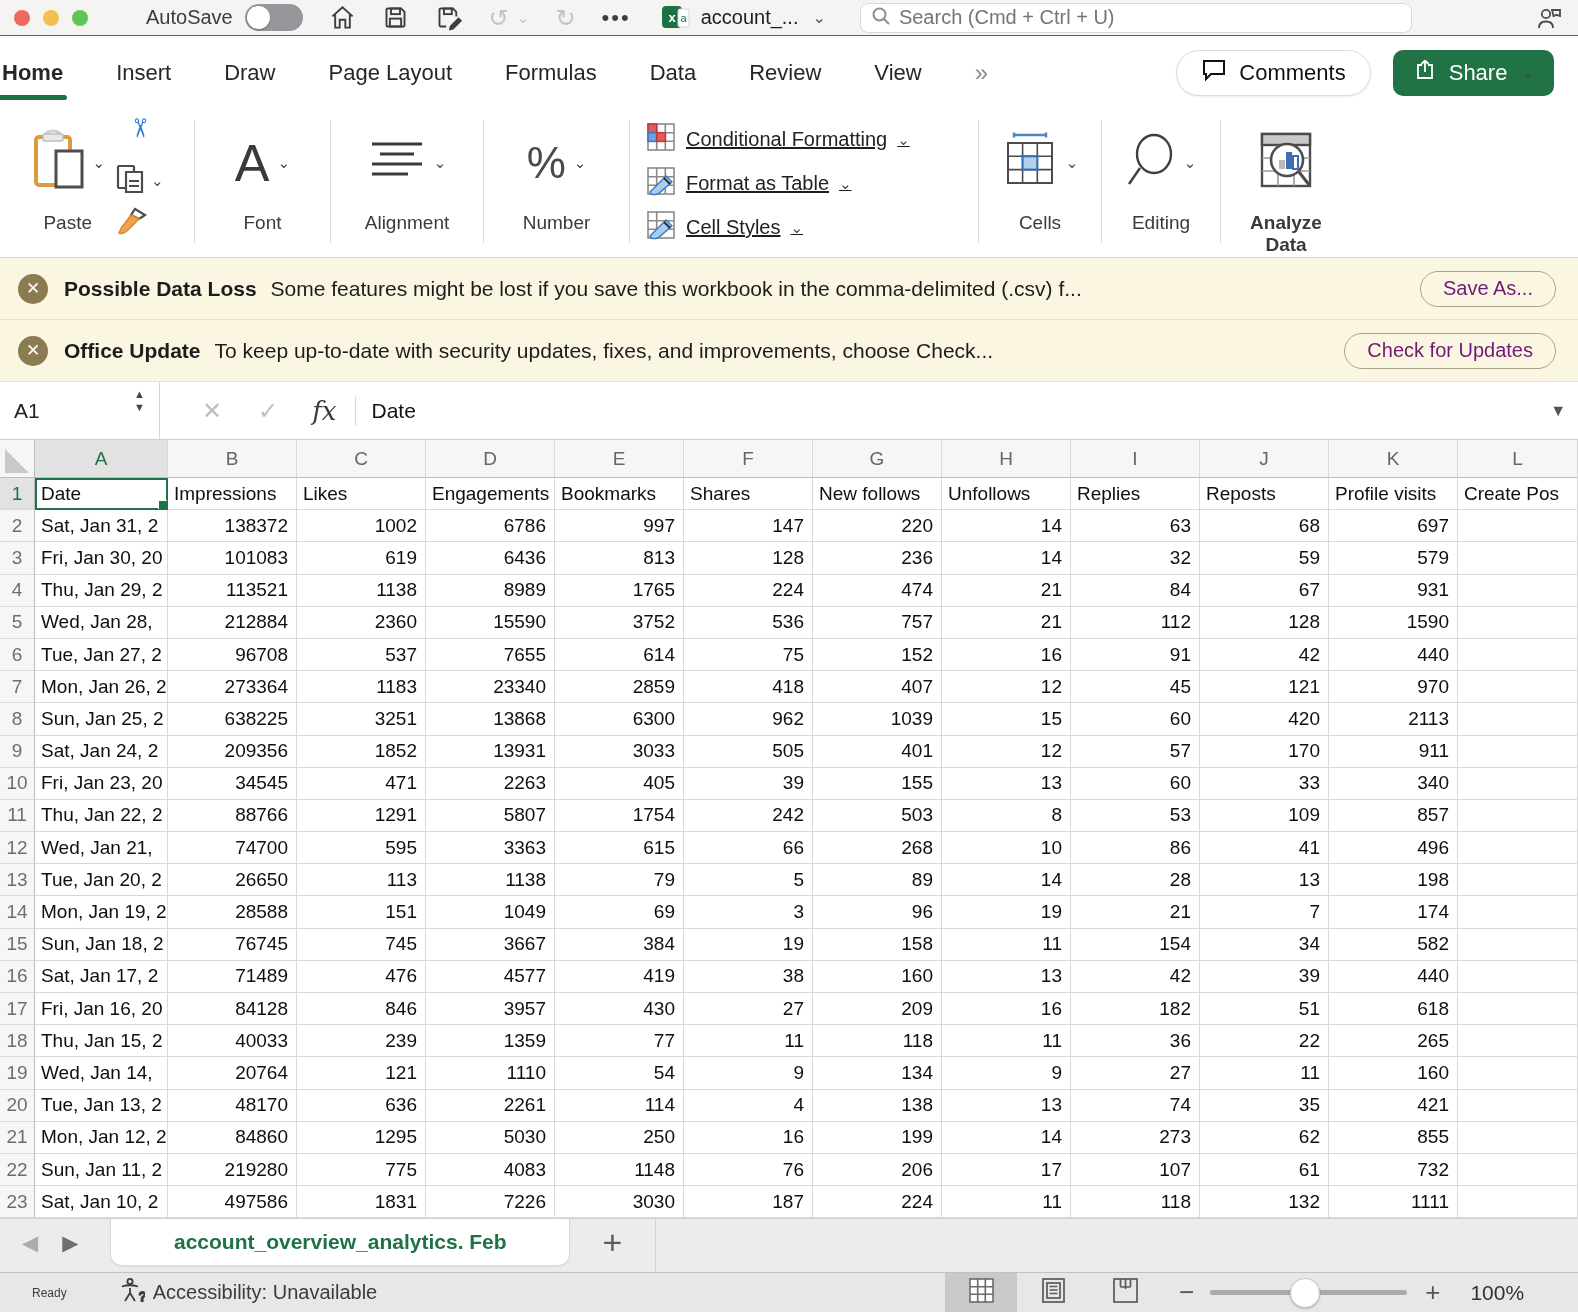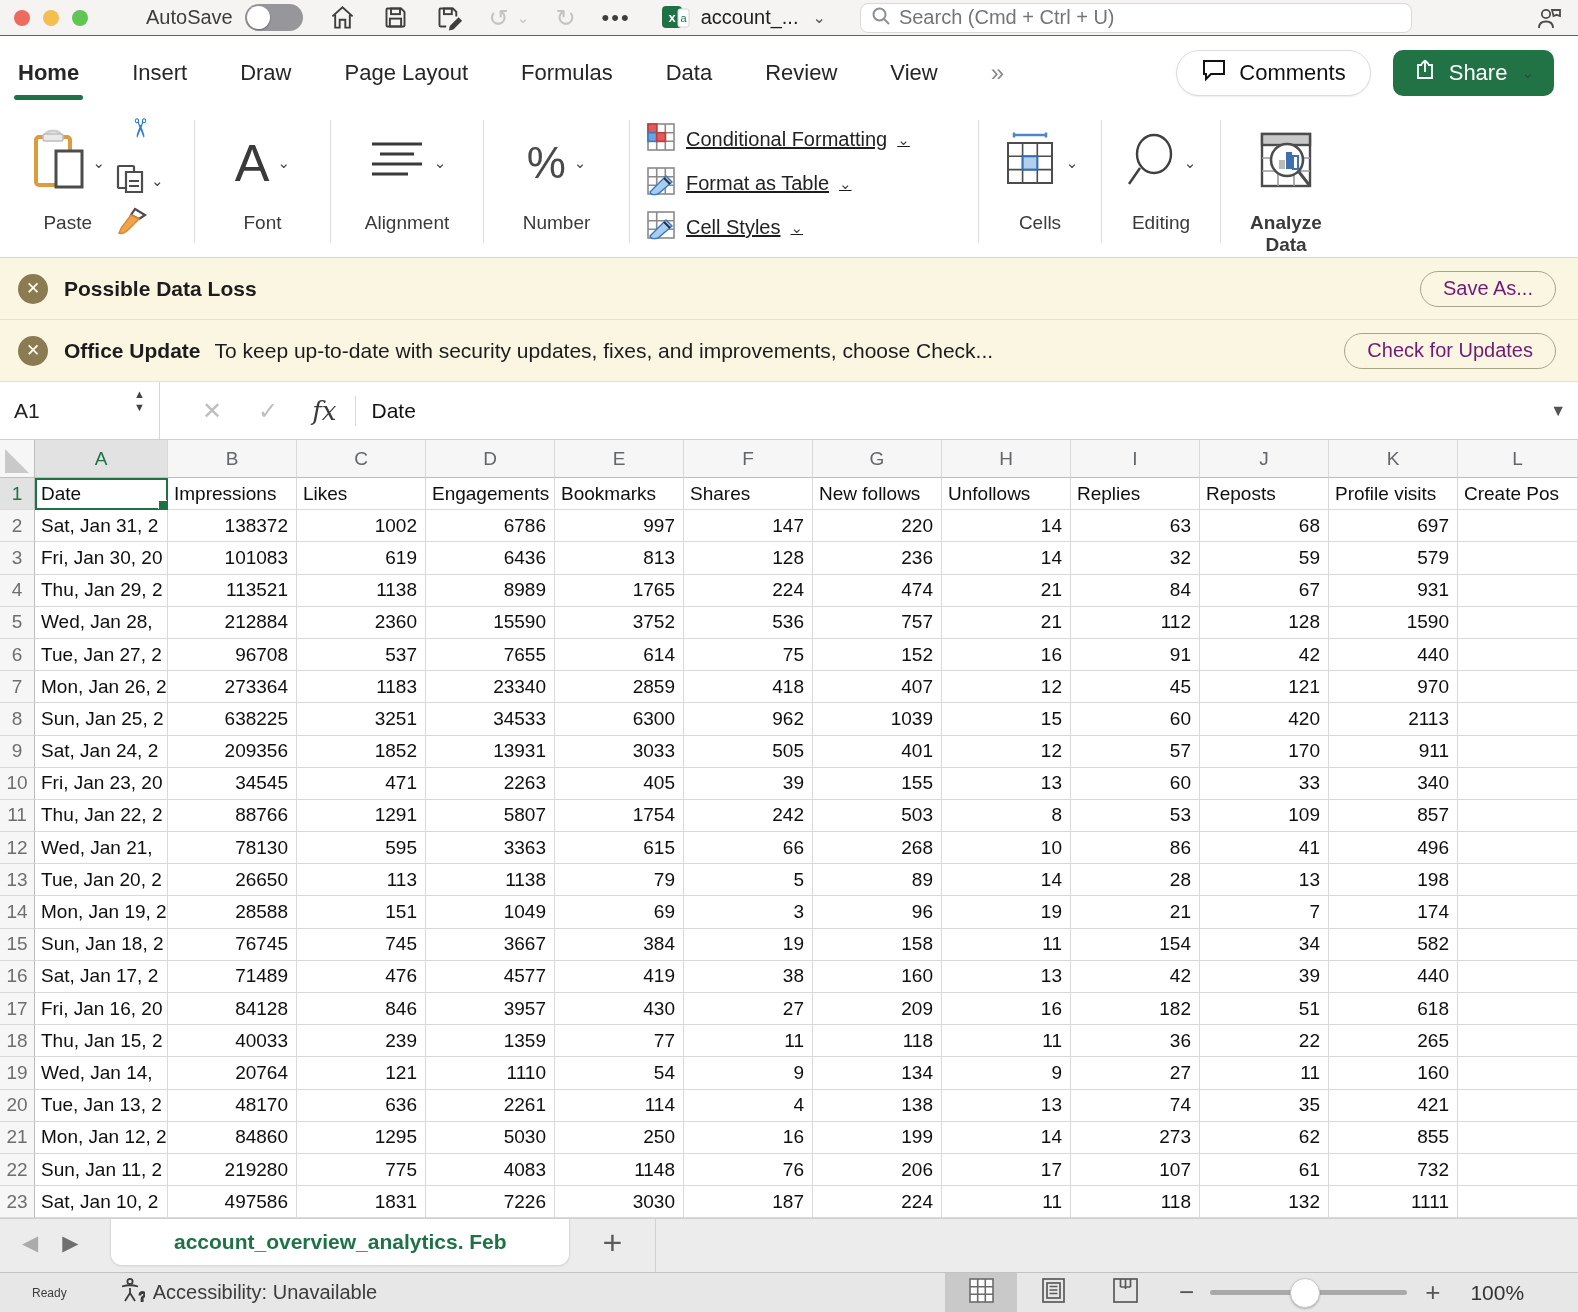"Home" .rtabs { margin-left: 16px -> 0 }
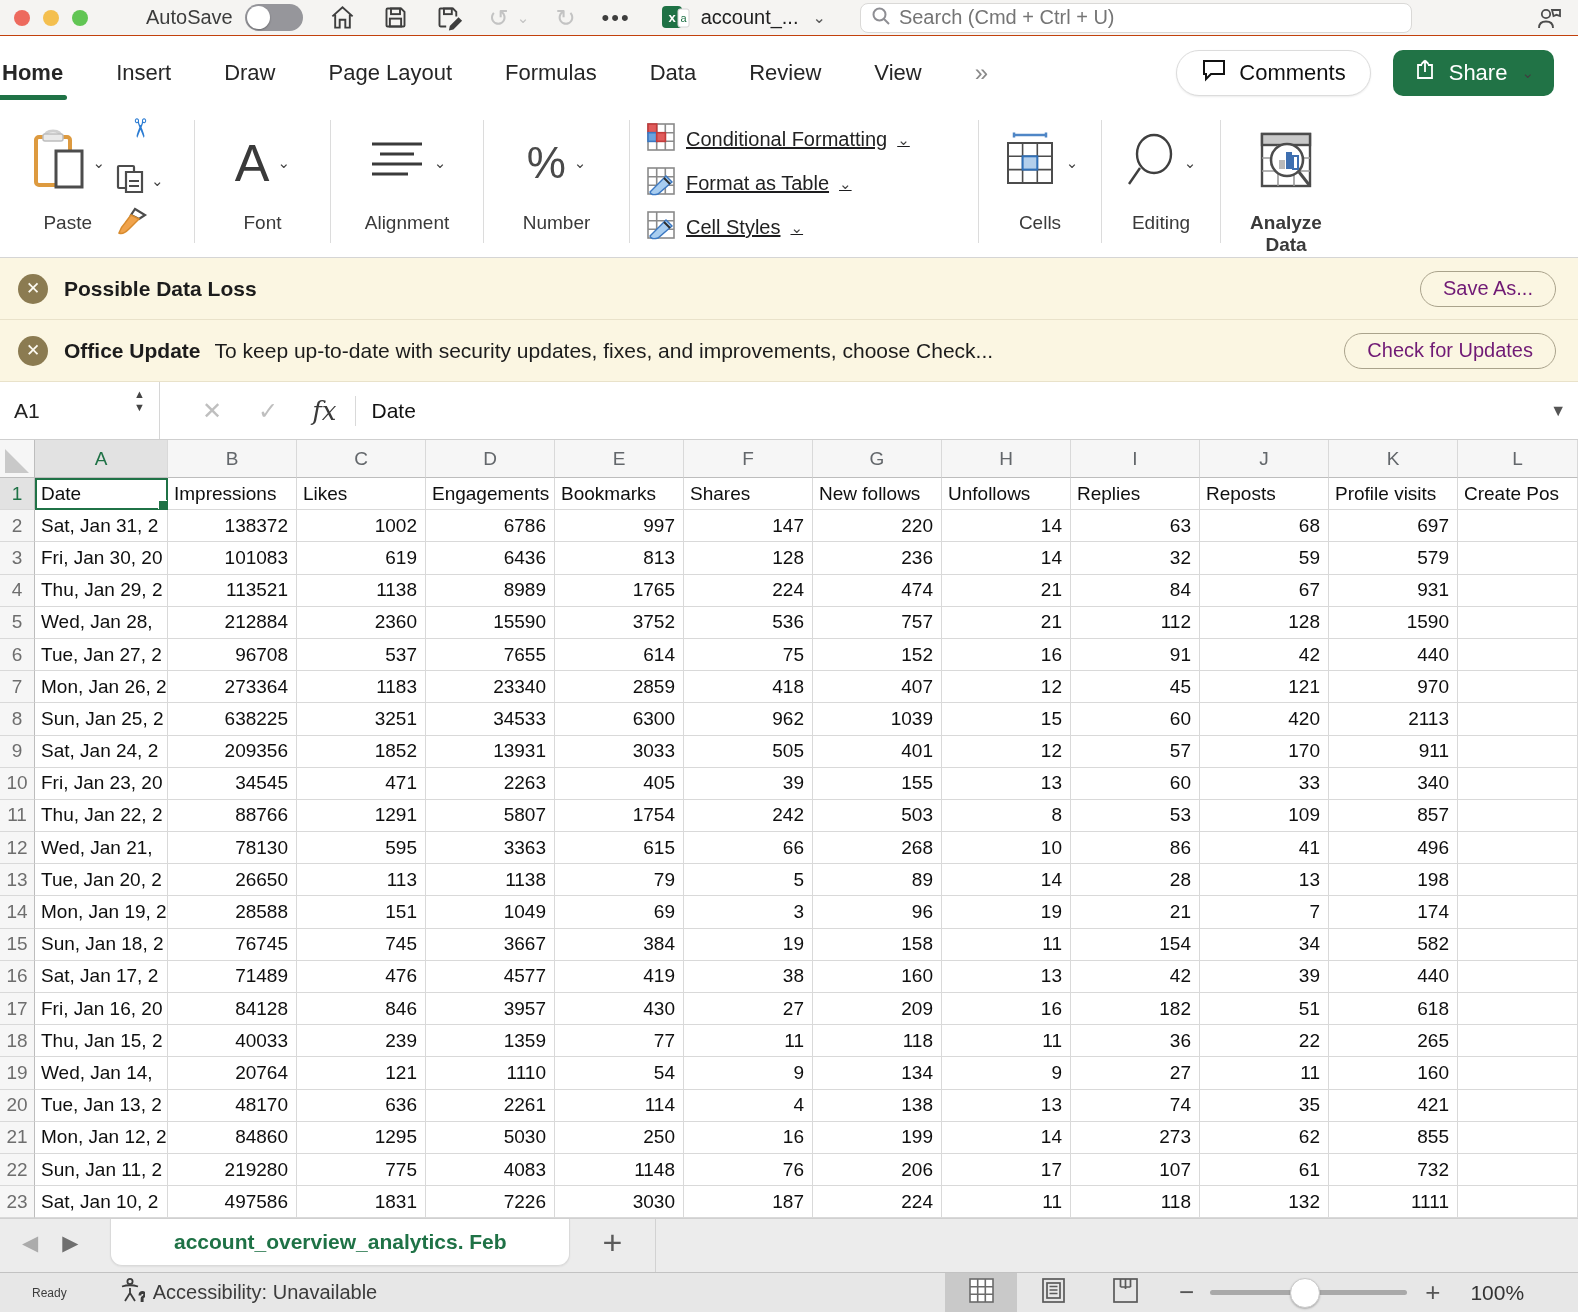"Some features might be lost" span.nmsg { html: none -> <span>Some features might be lost if you save this workbook in the comma-delimited (.csv) f...</span> }
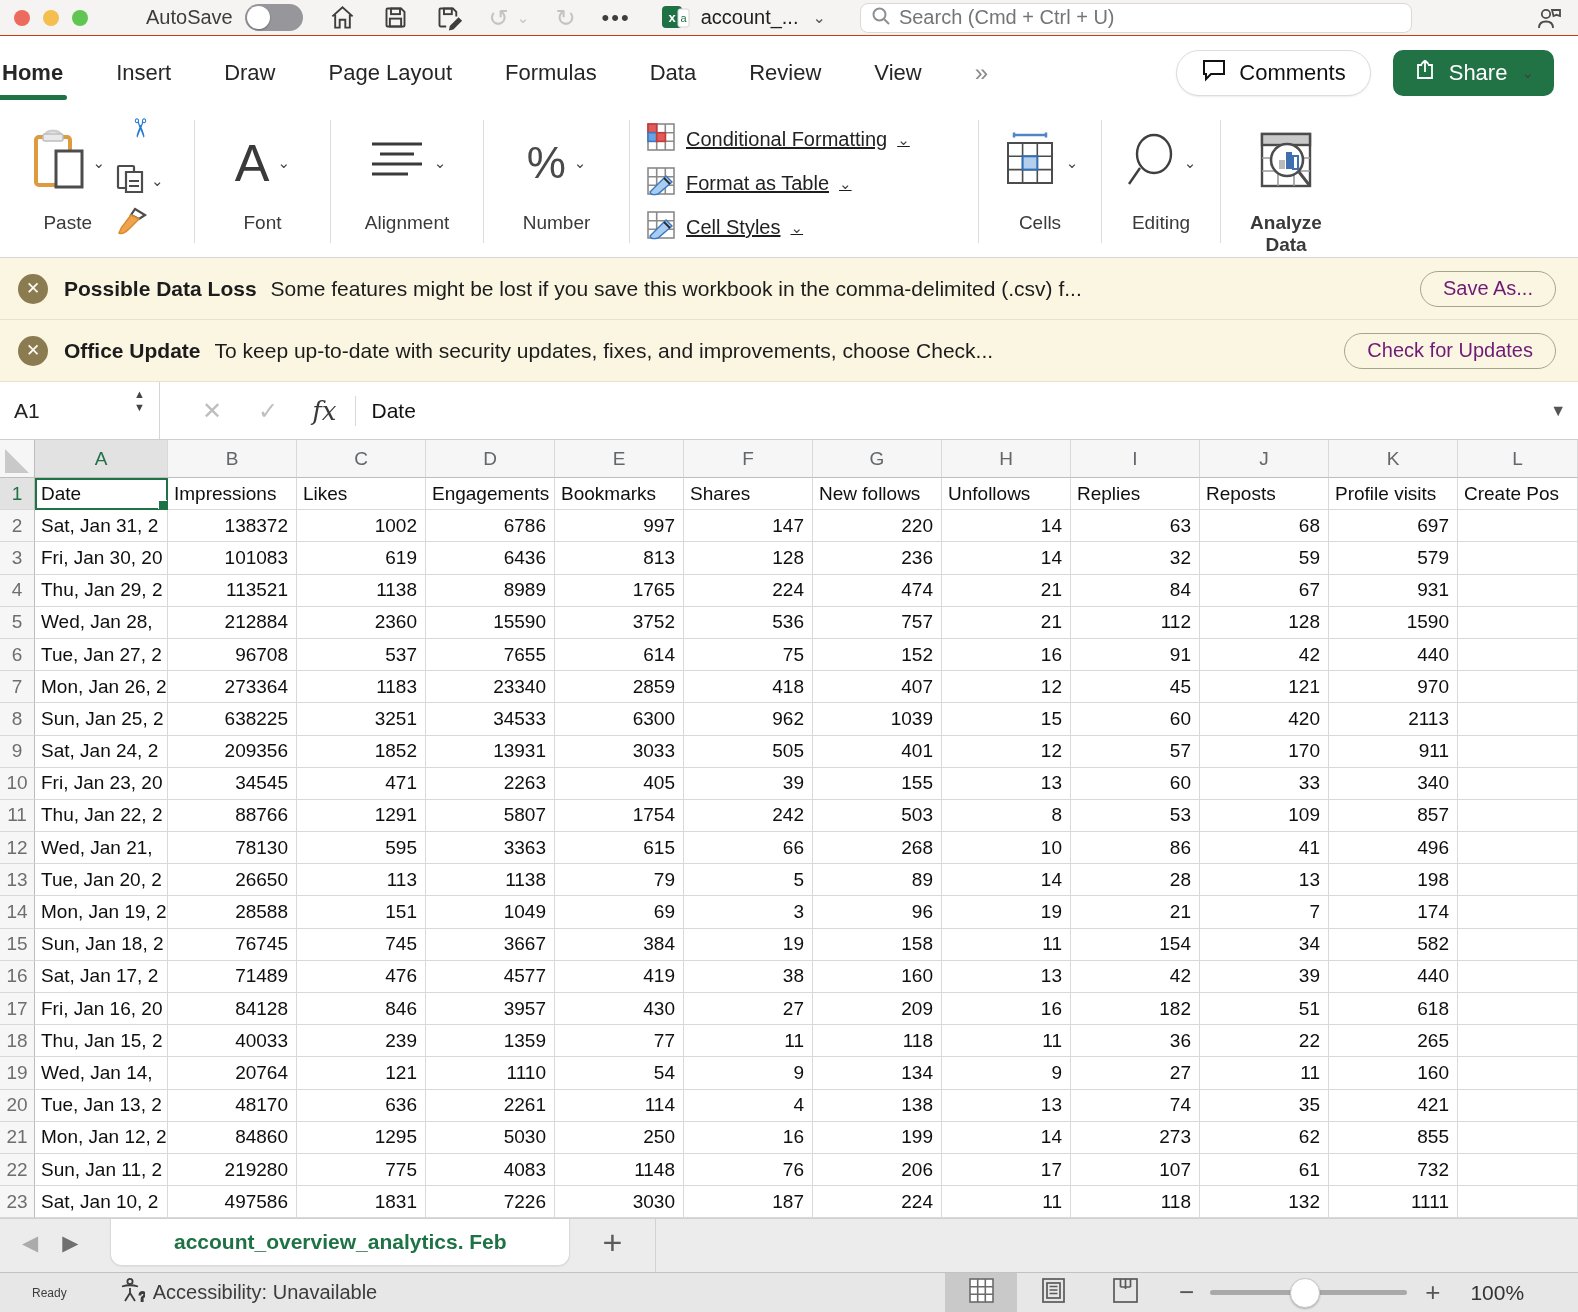"34533" td.c-num { text: 34533 -> 13868 }
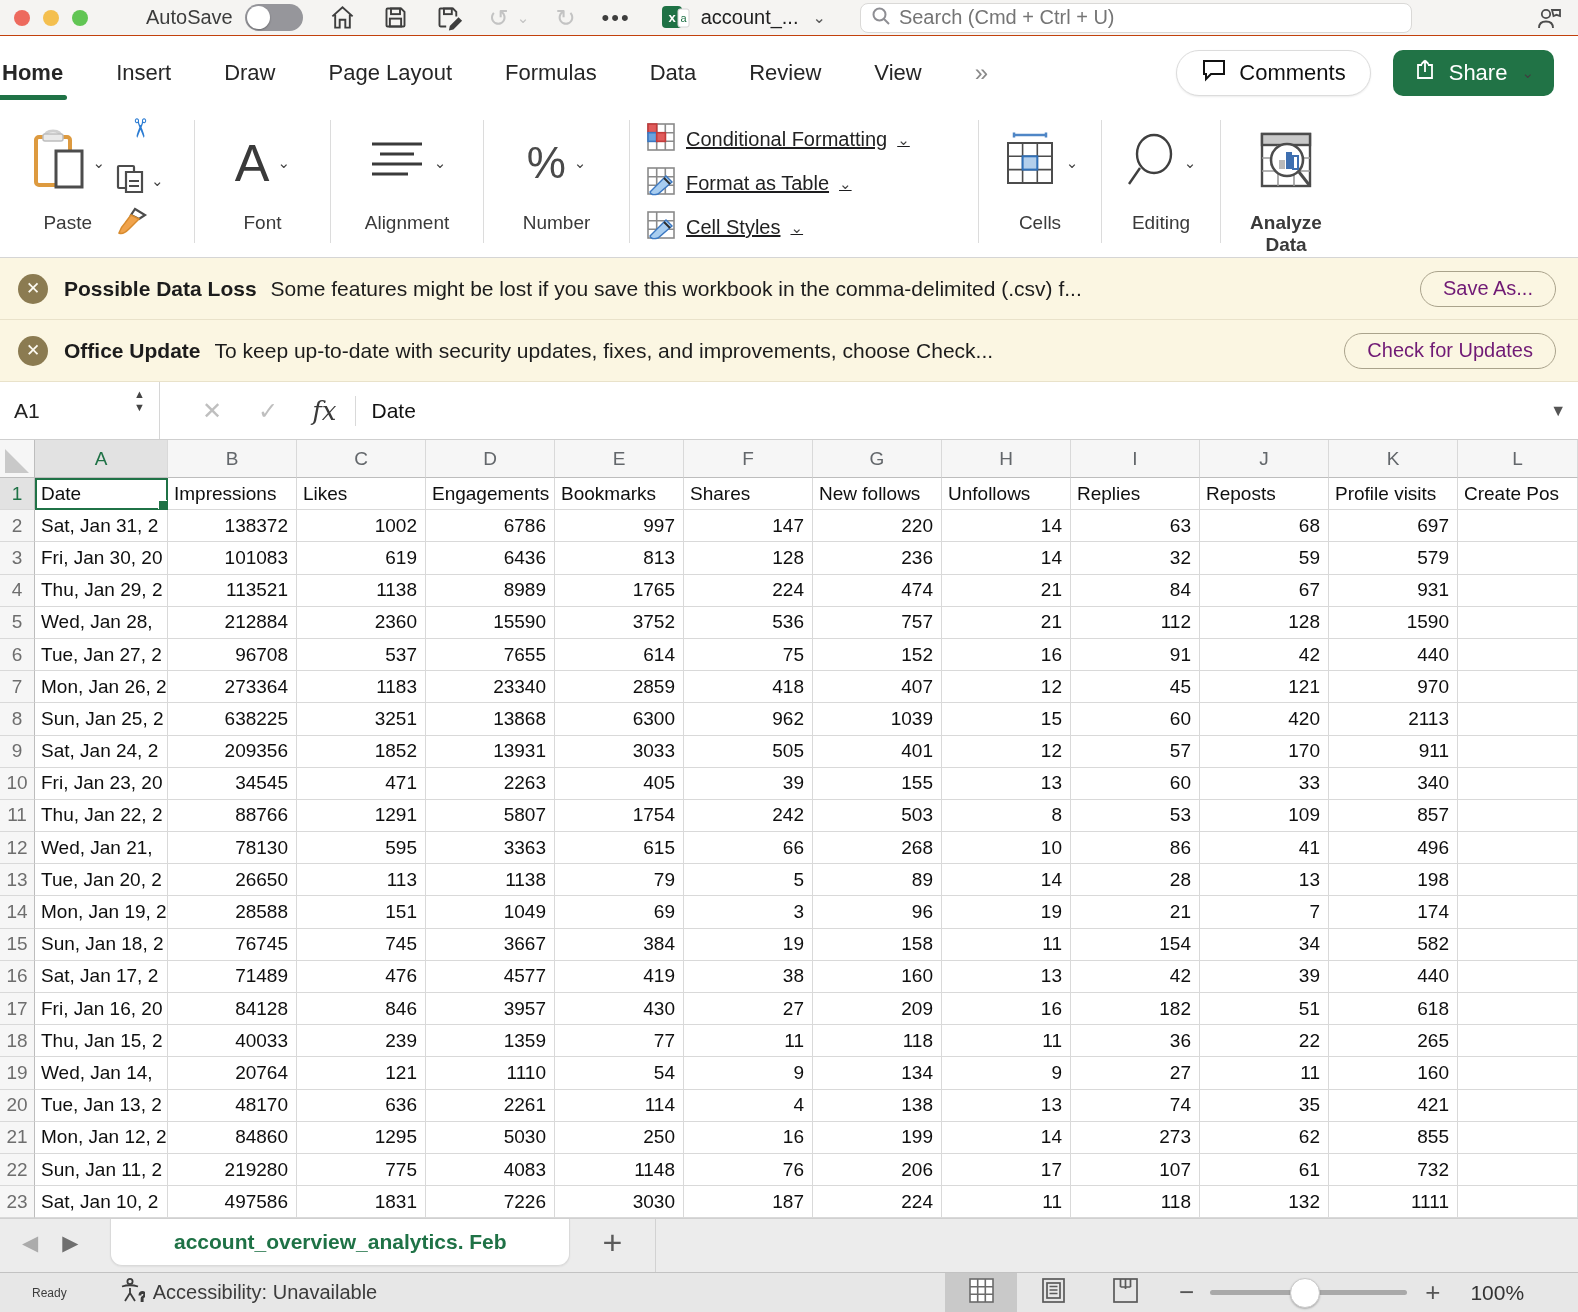"78130" td.c-num { text: 78130 -> 74700 }
